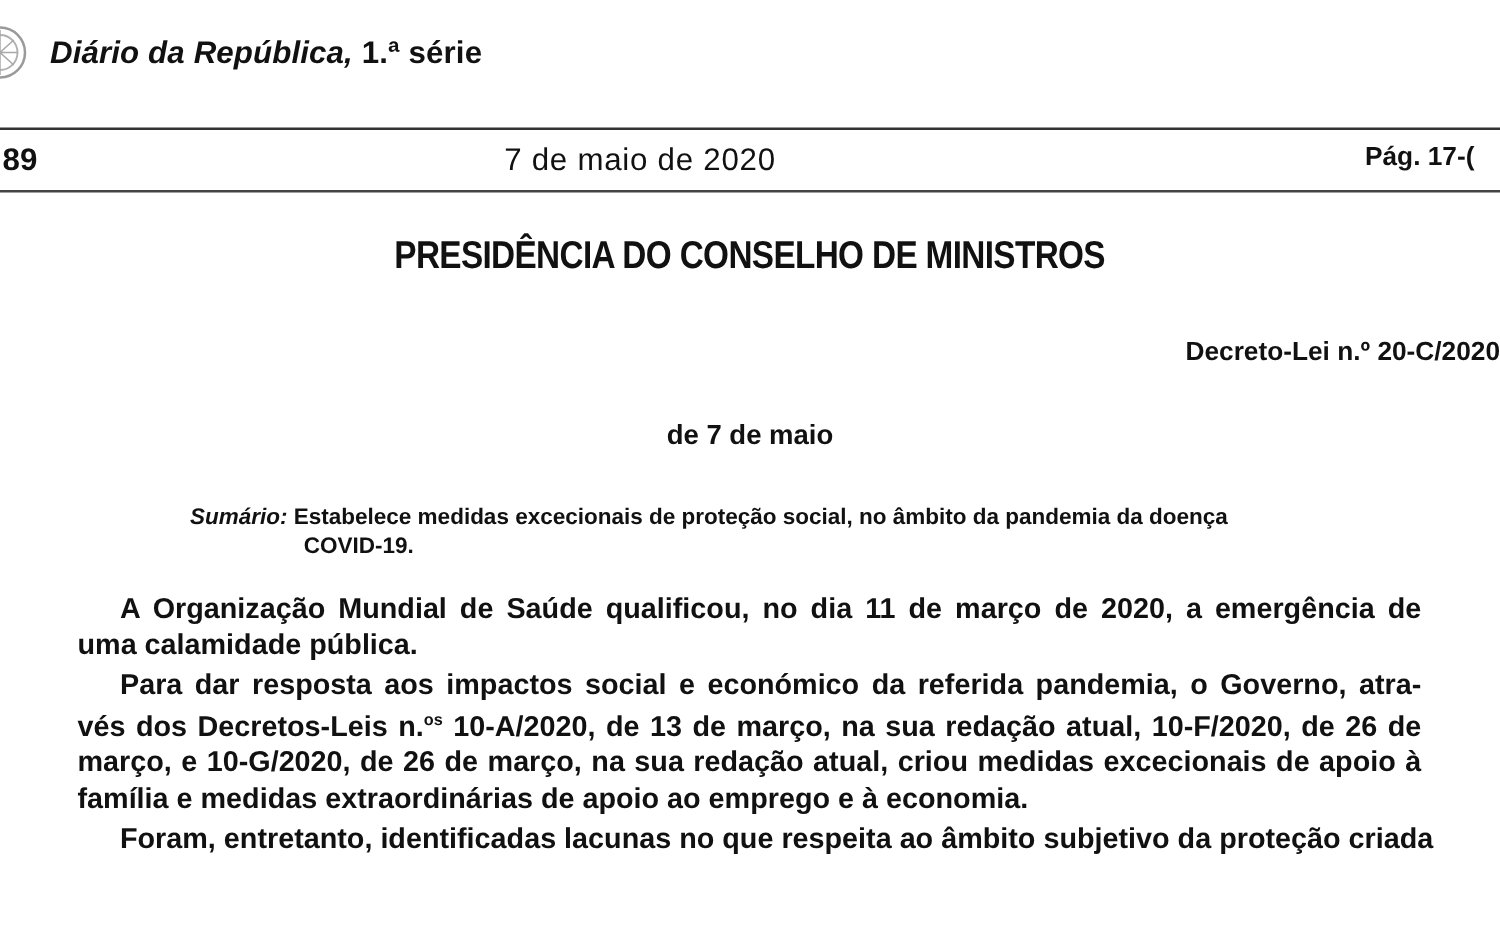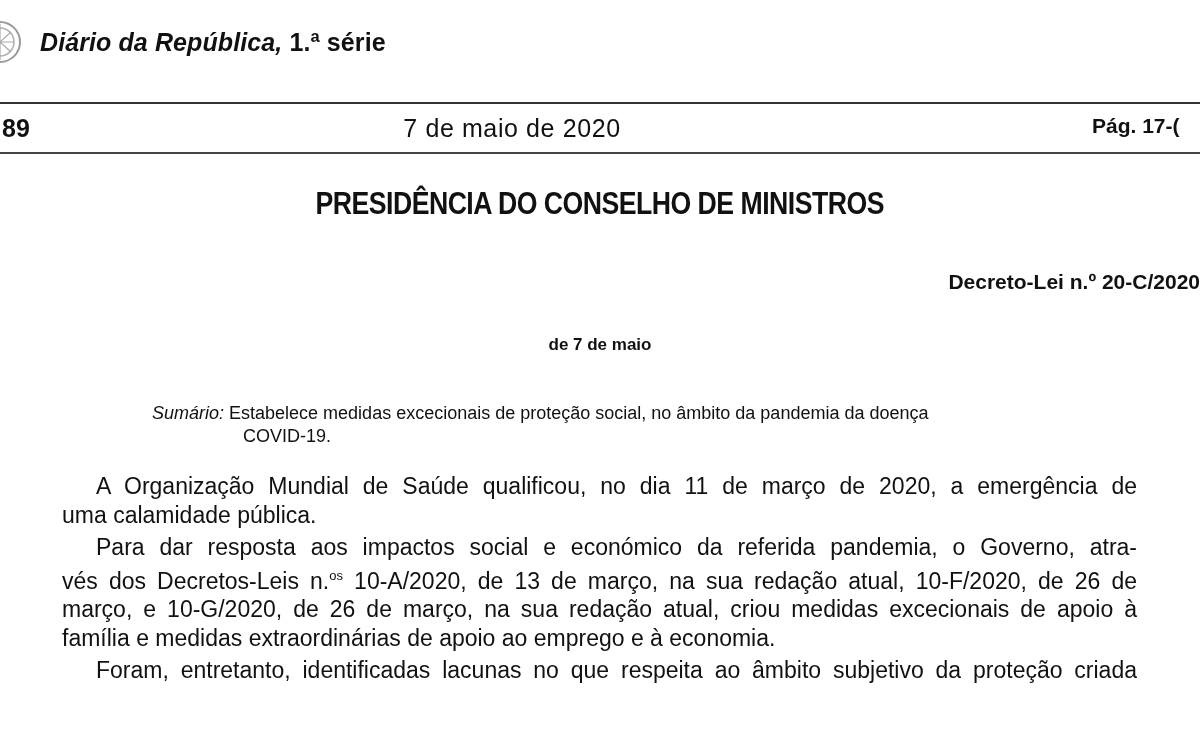"de 7 de maio" .decree-date { font-size: 17px -> 22px }
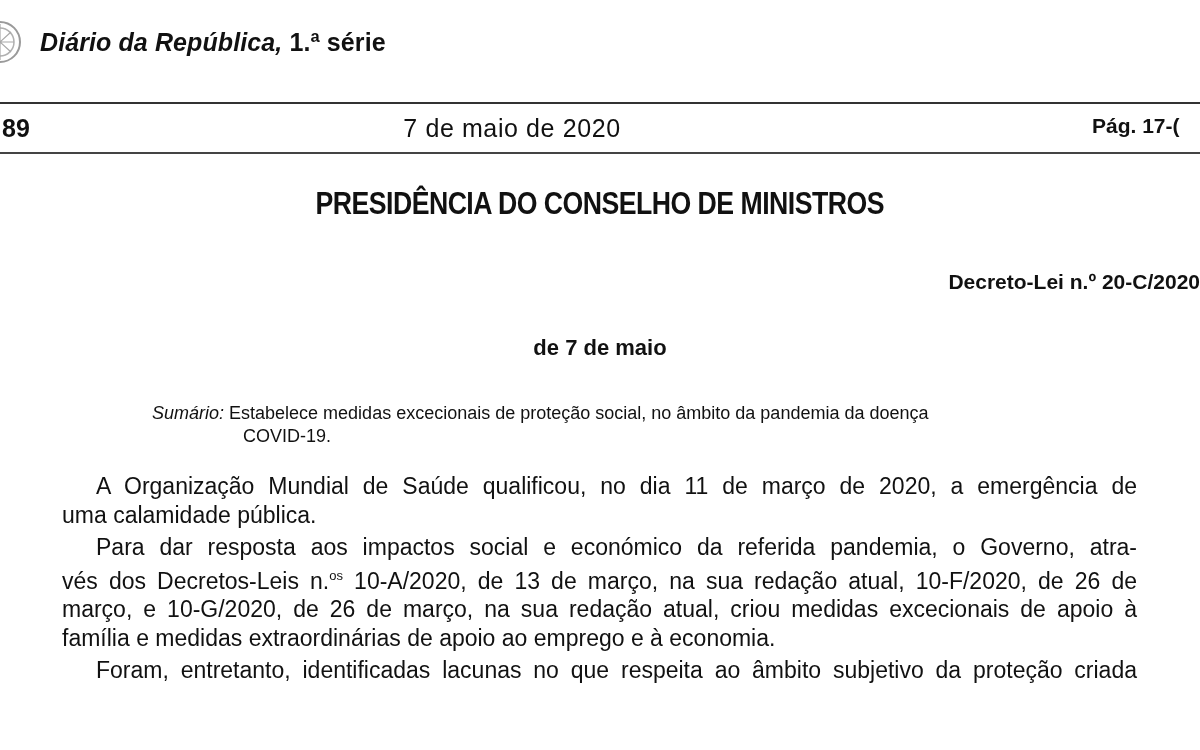"Sumário: Estabelece medidas excecionais" .summary { font-weight: none -> bold }
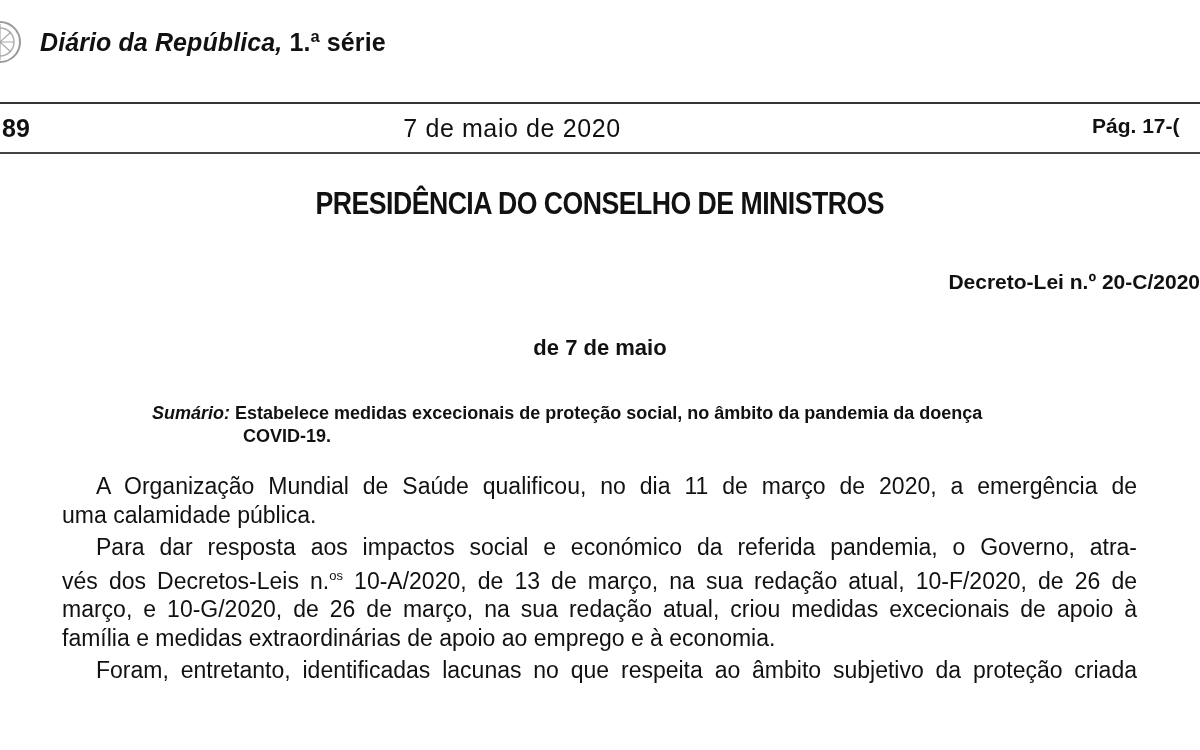"A Organização Mundial de Saúde" .para { font-weight: none -> bold }
